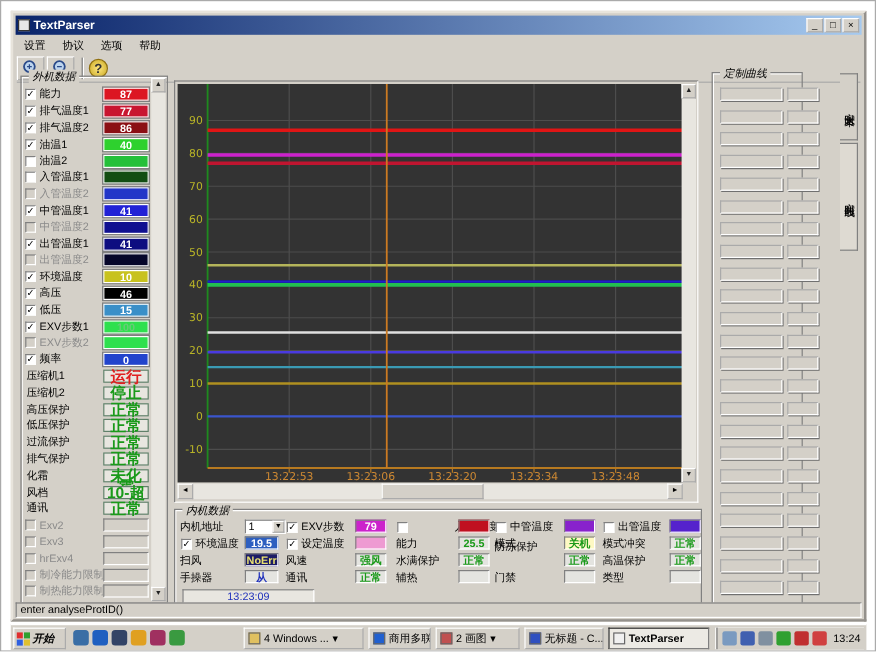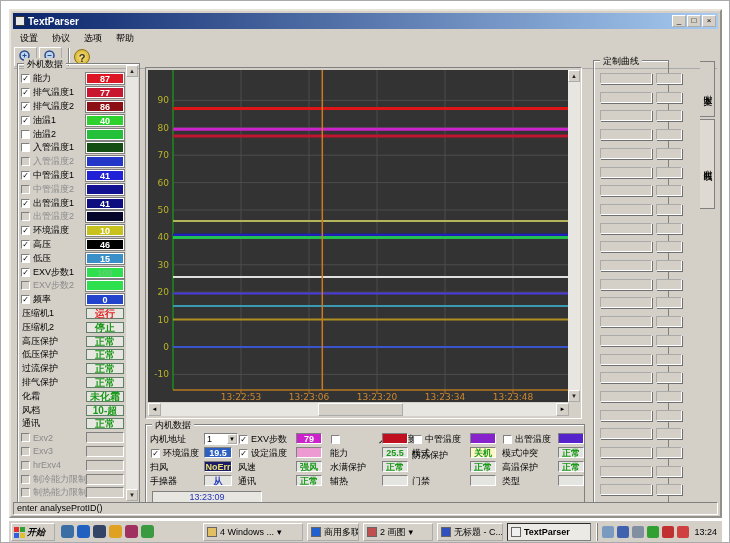"外机数据" .grouptitle { font-style: none -> italic }
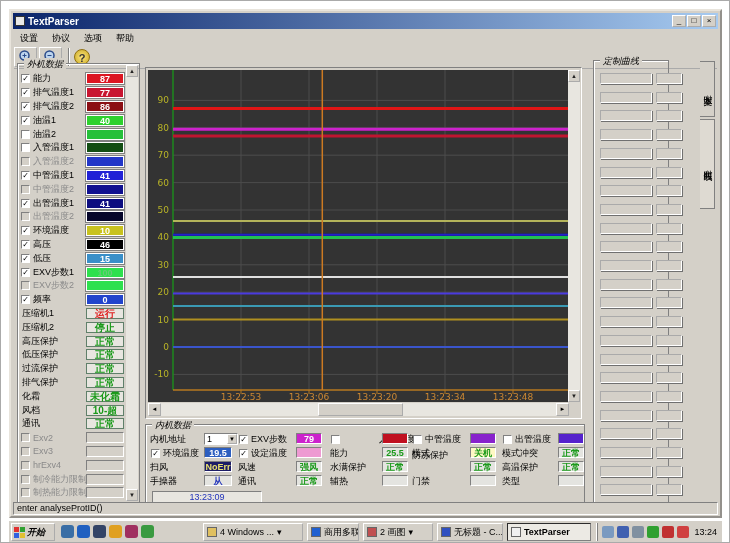"运行" .statusbadge { font-size: 10px -> 13px }
